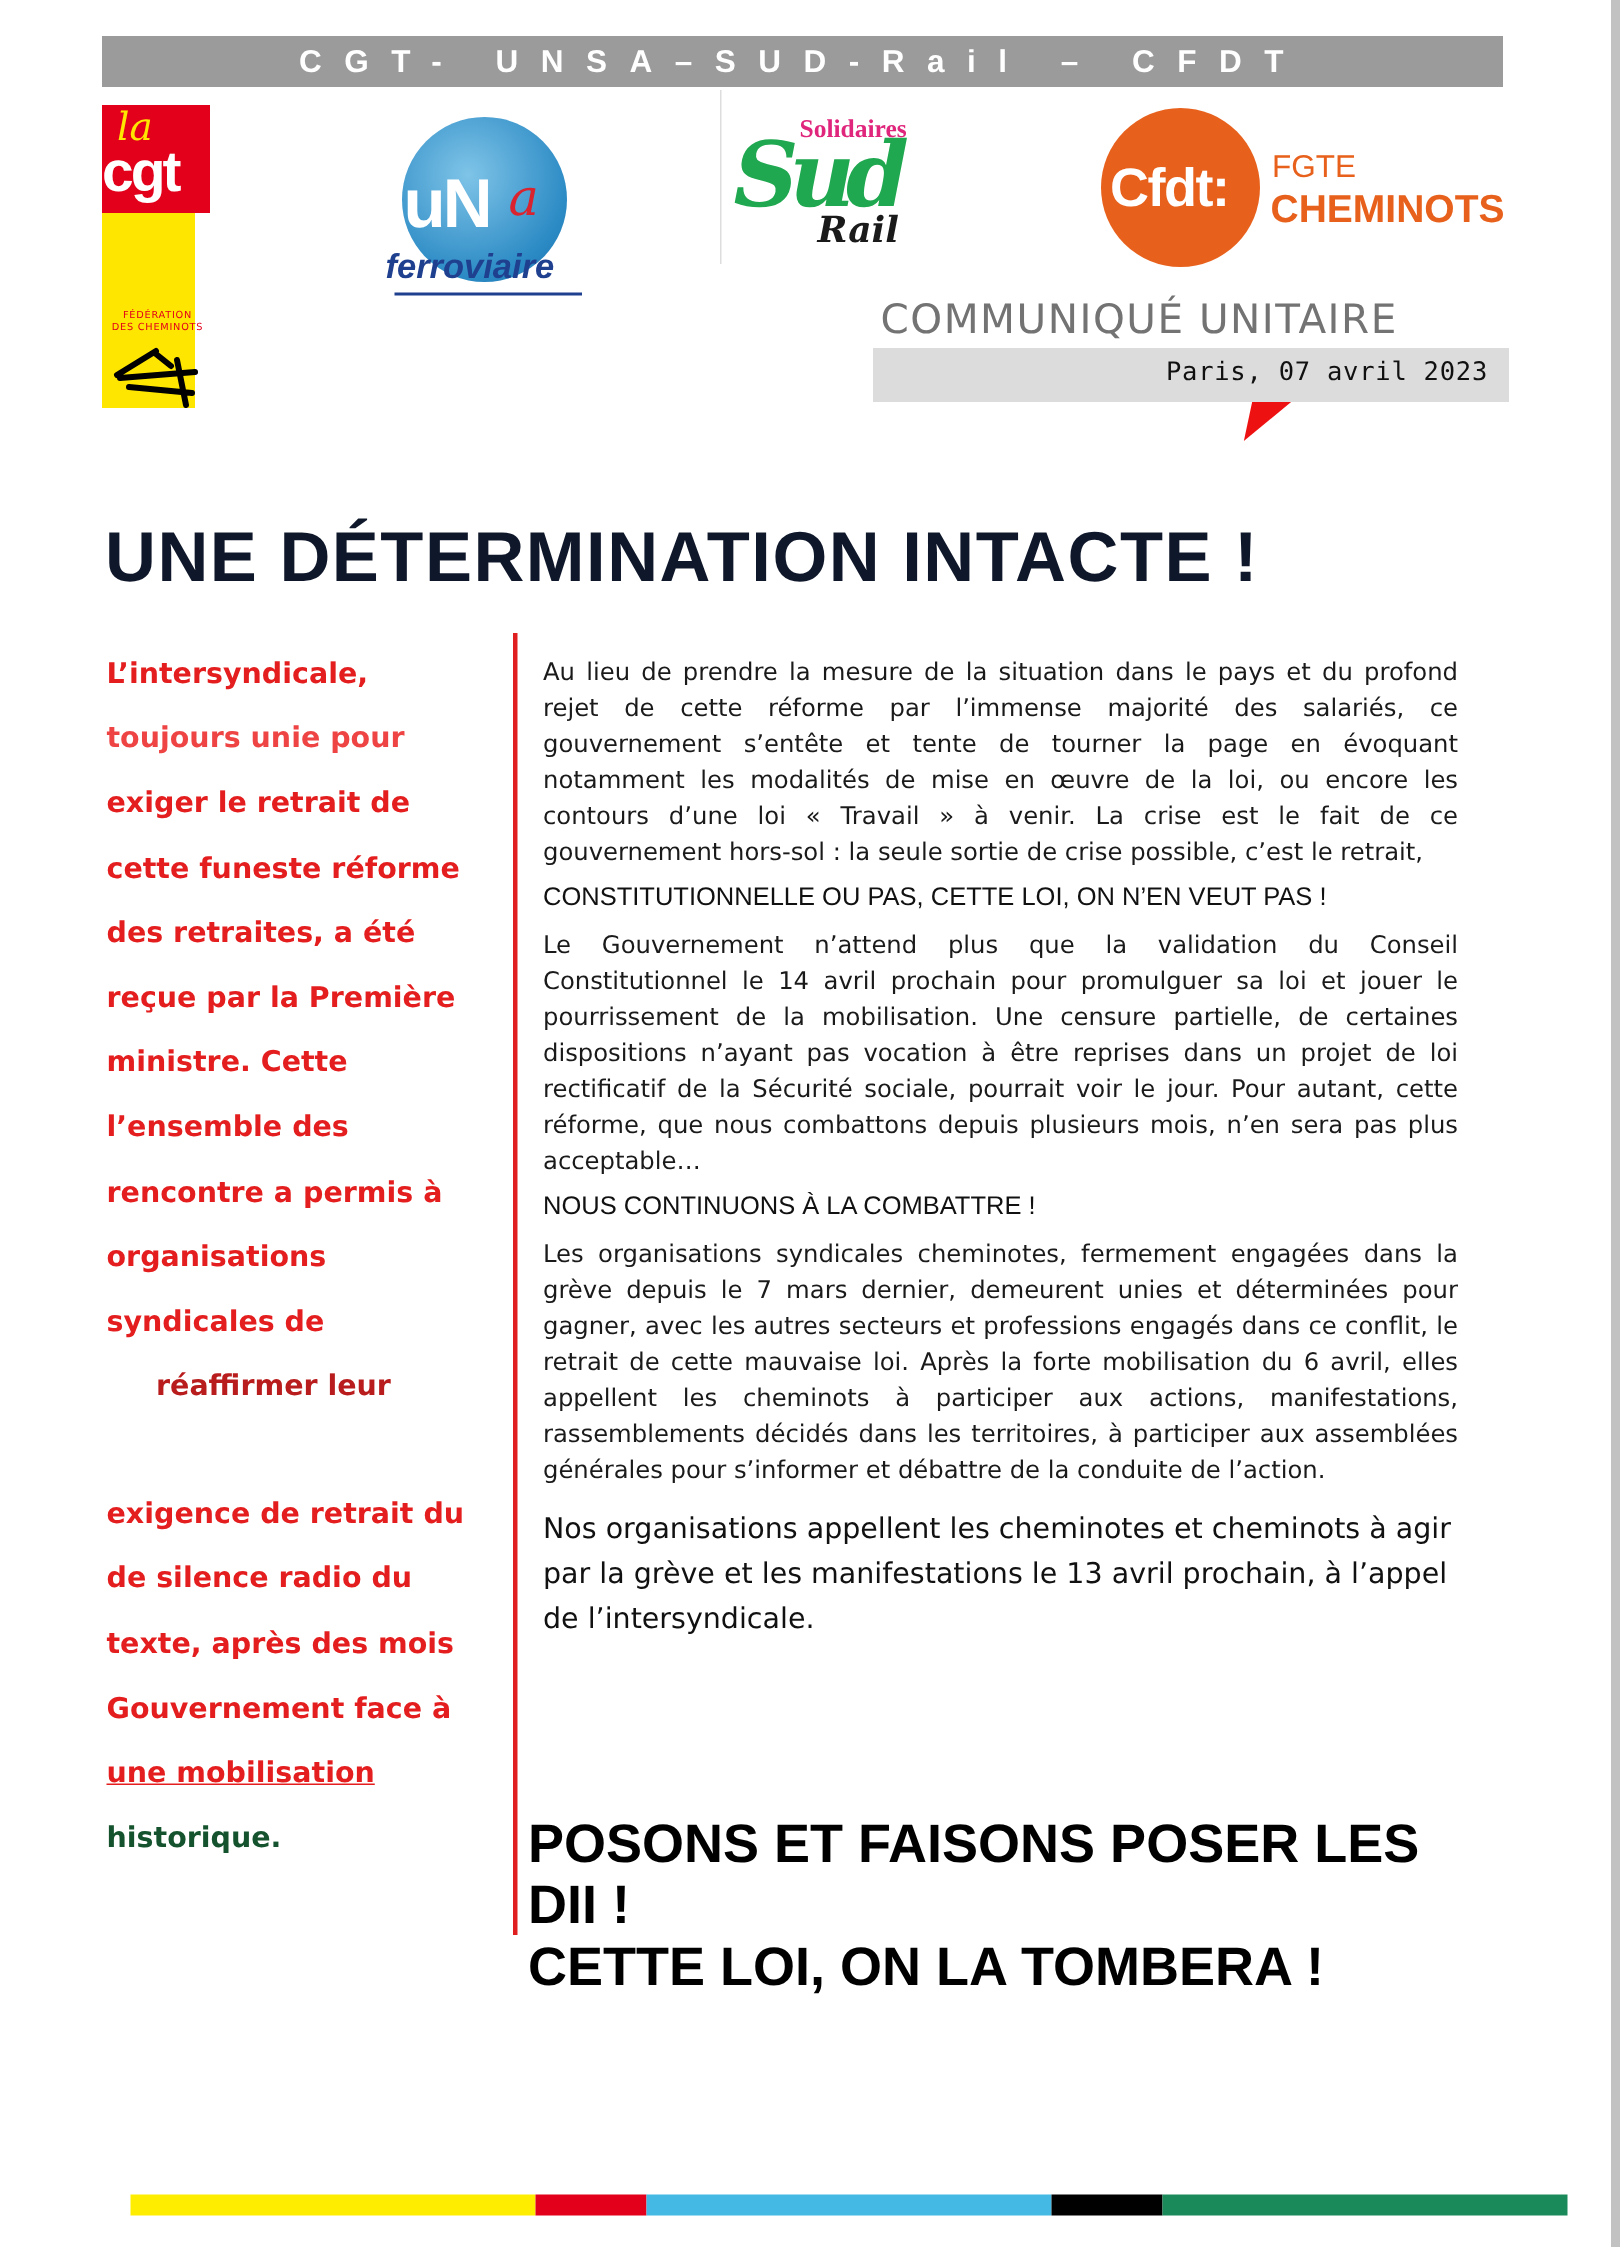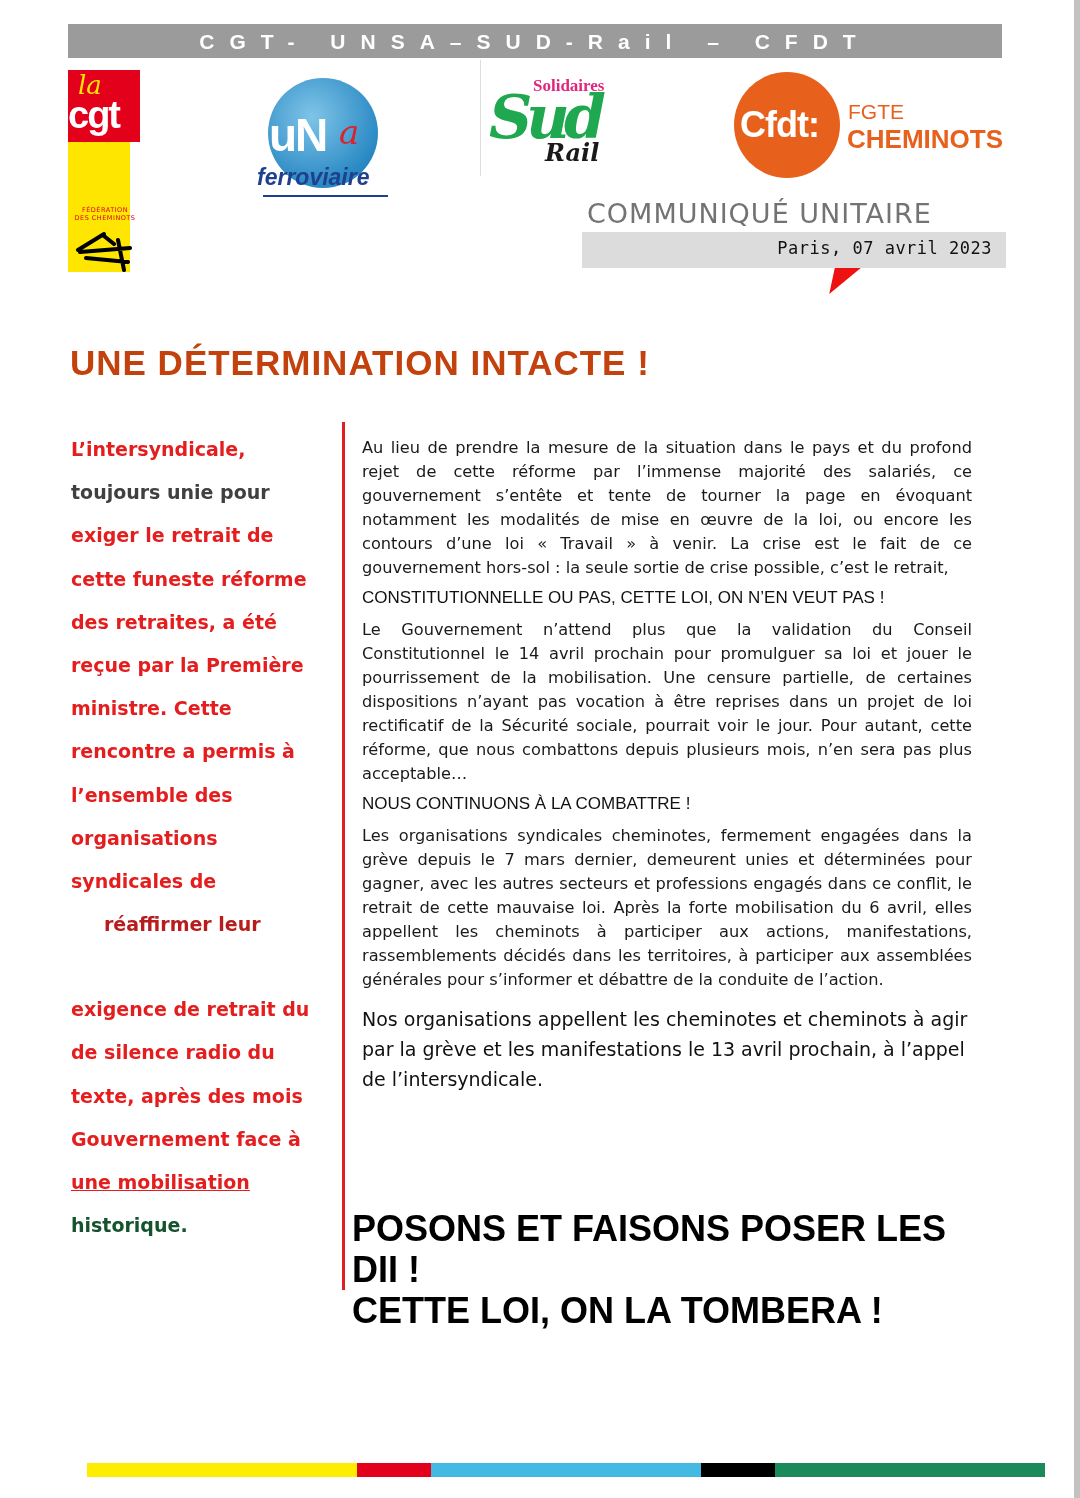"UNE DÉTERMINATION INTACTE !" .main-title { color: #c2410c -> #0f172a; font-size: 35px -> 47px }
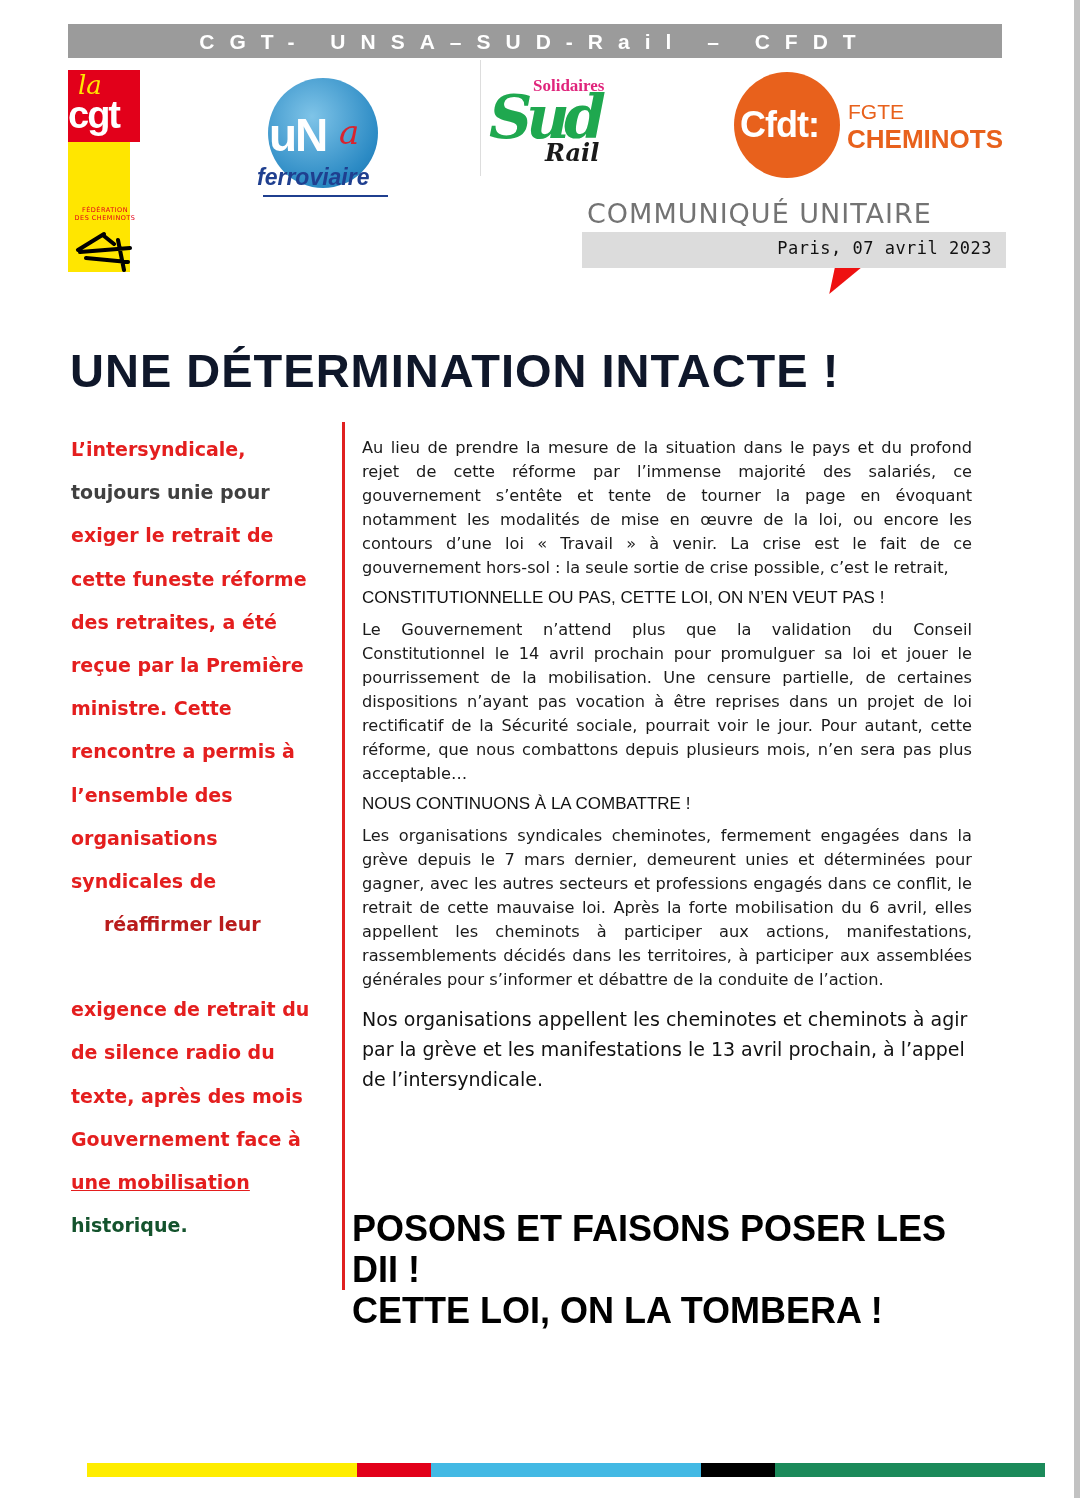"toujours unie pour" div.line { color: #404040 -> #ef4444 }
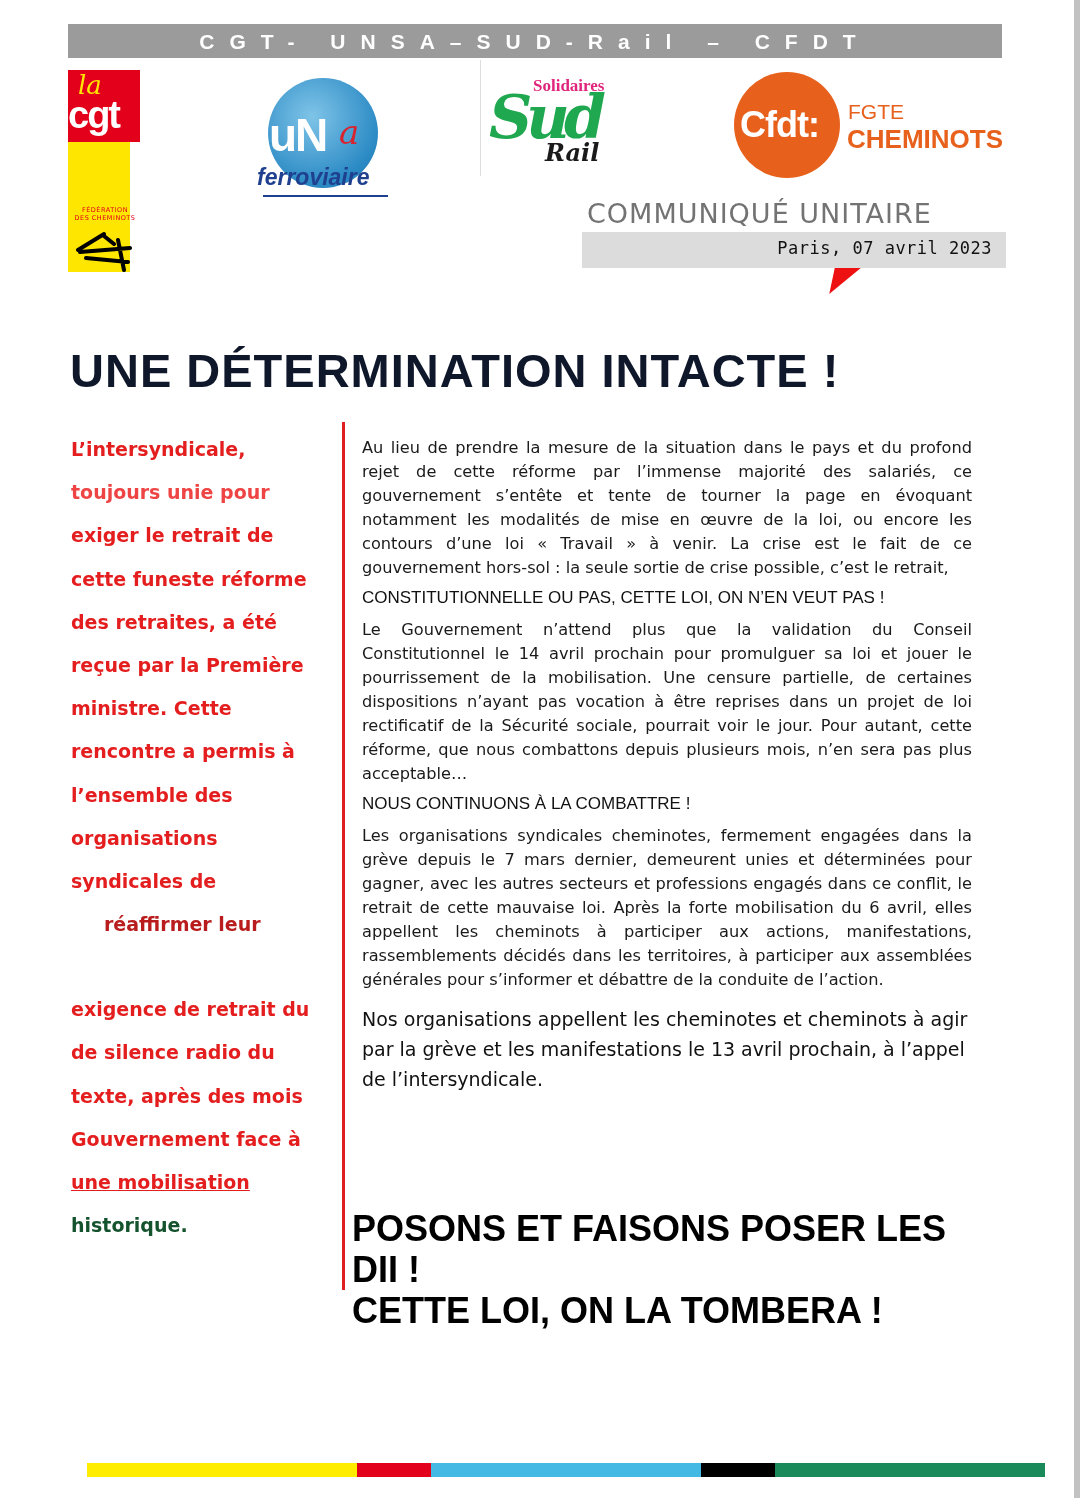"rencontre a permis à" div.line { order: before "l’ensemble des" -> after "l’ensemble des" }
